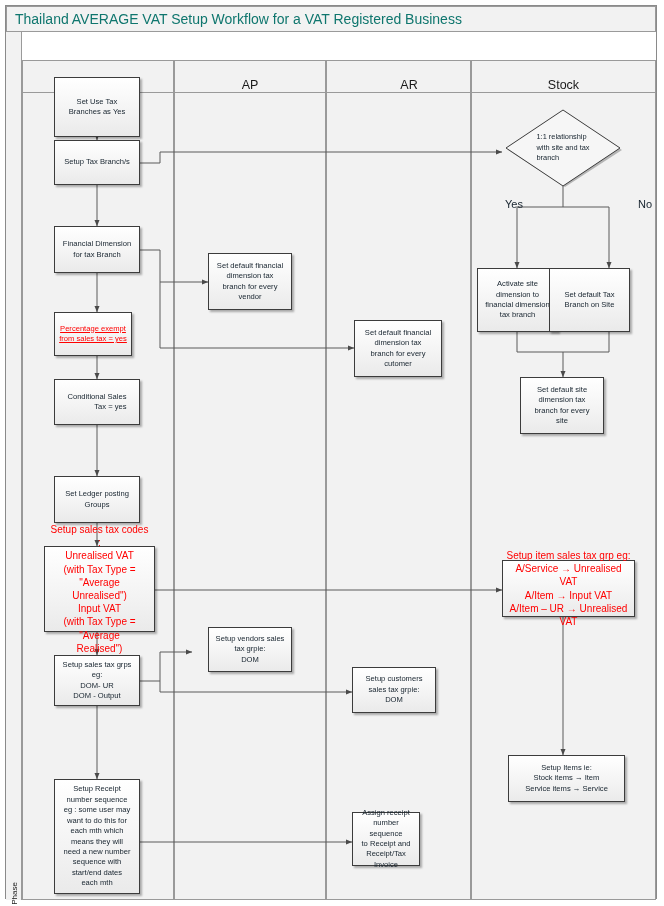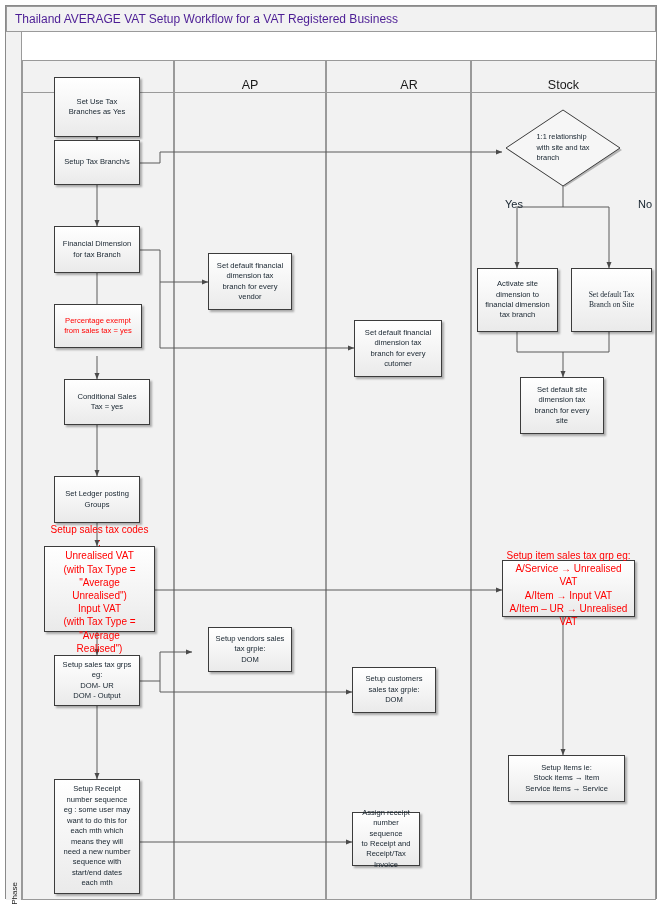"Thailand AVERAGE VAT Setup Workflow" .title-bar { color: #4c1d95 -> #0f766e; font-size: 12px -> 14px }
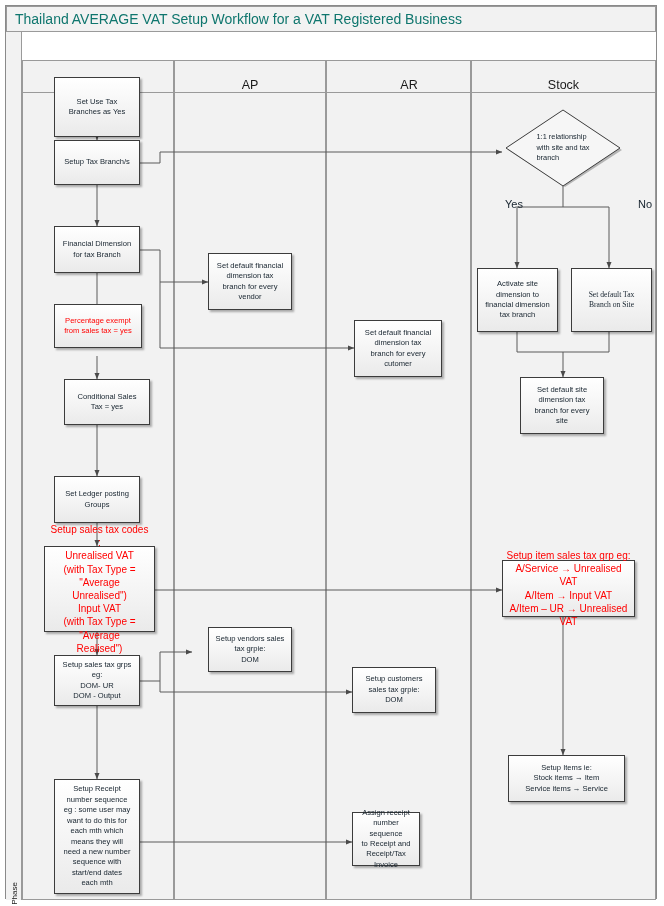"Set default Tax" div.node { font-family: Liberation Serif, serif -> none; left: 571px -> 549px }
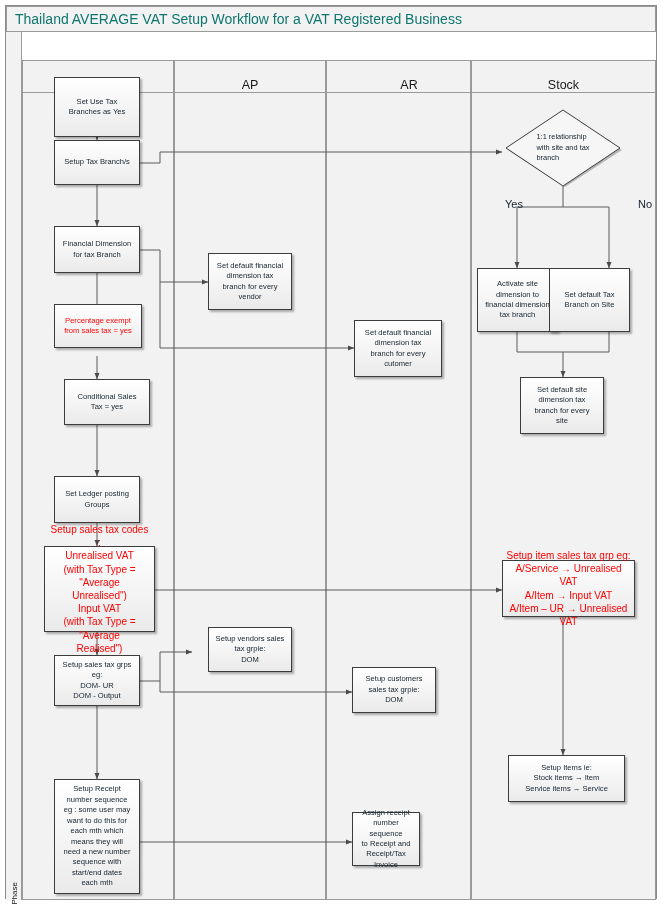"Percentage exempt" div.node { text-decoration: none -> underline; top: 304px -> 312px; width: 88px -> 78px }
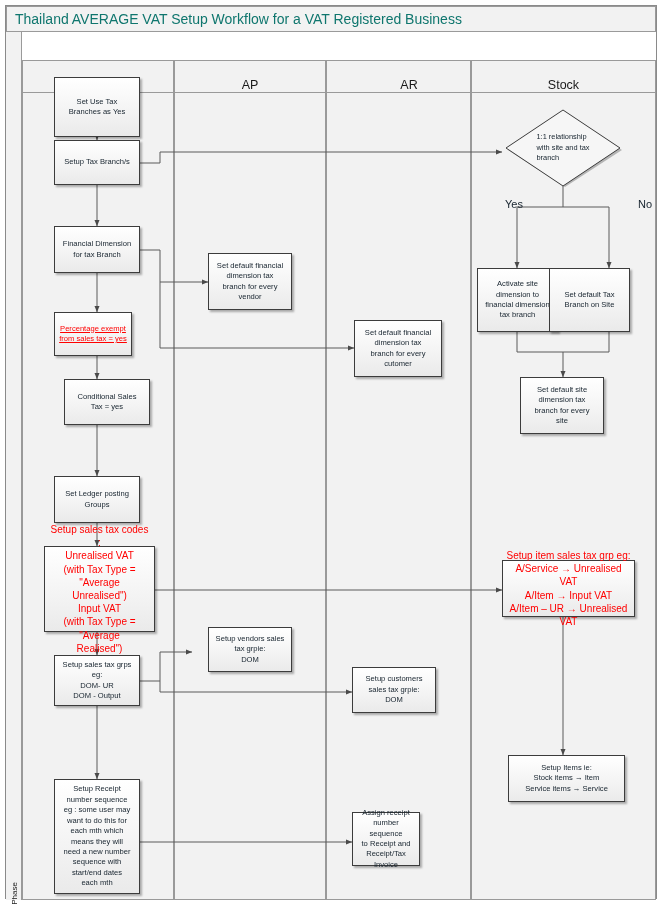"Conditional Sales" div.node { left: 64px -> 54px; text-align: none -> right }
